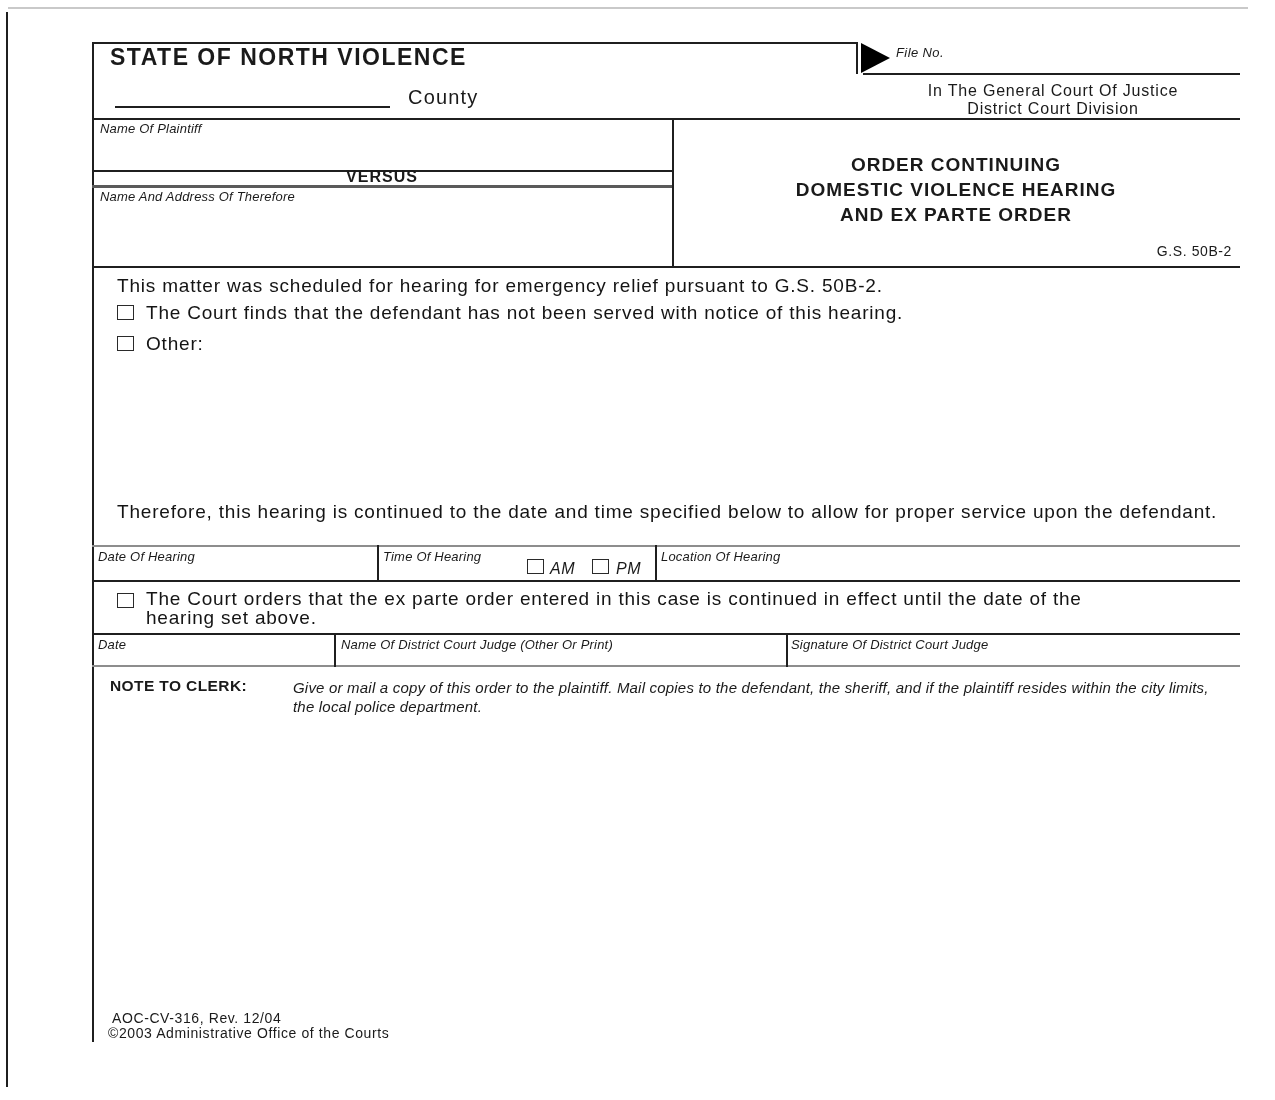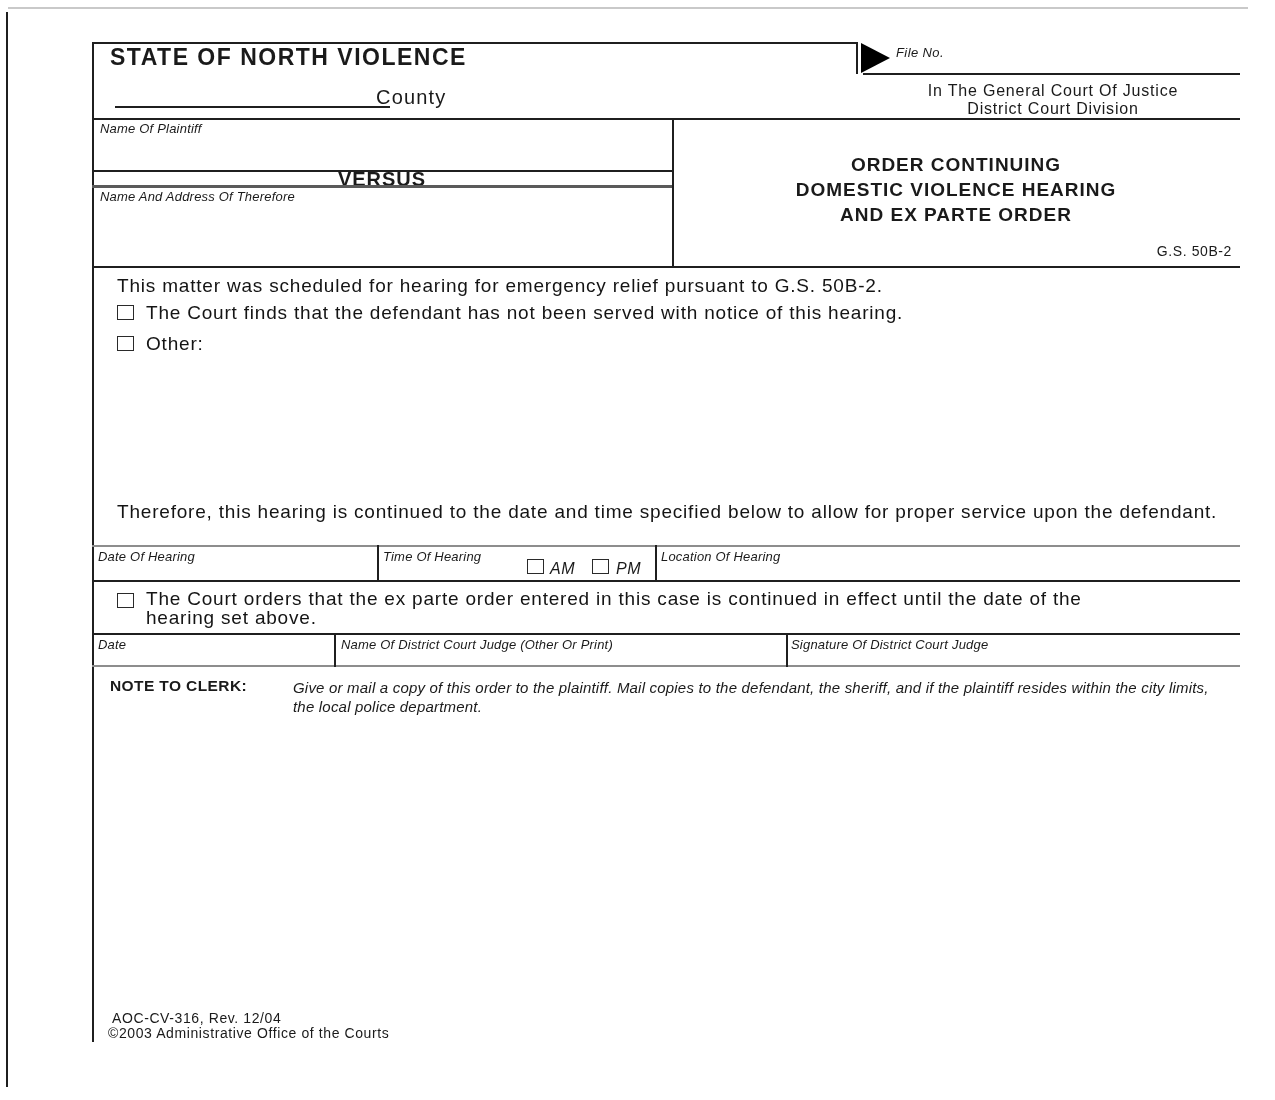"County" div.abs { left: 376px -> 408px }
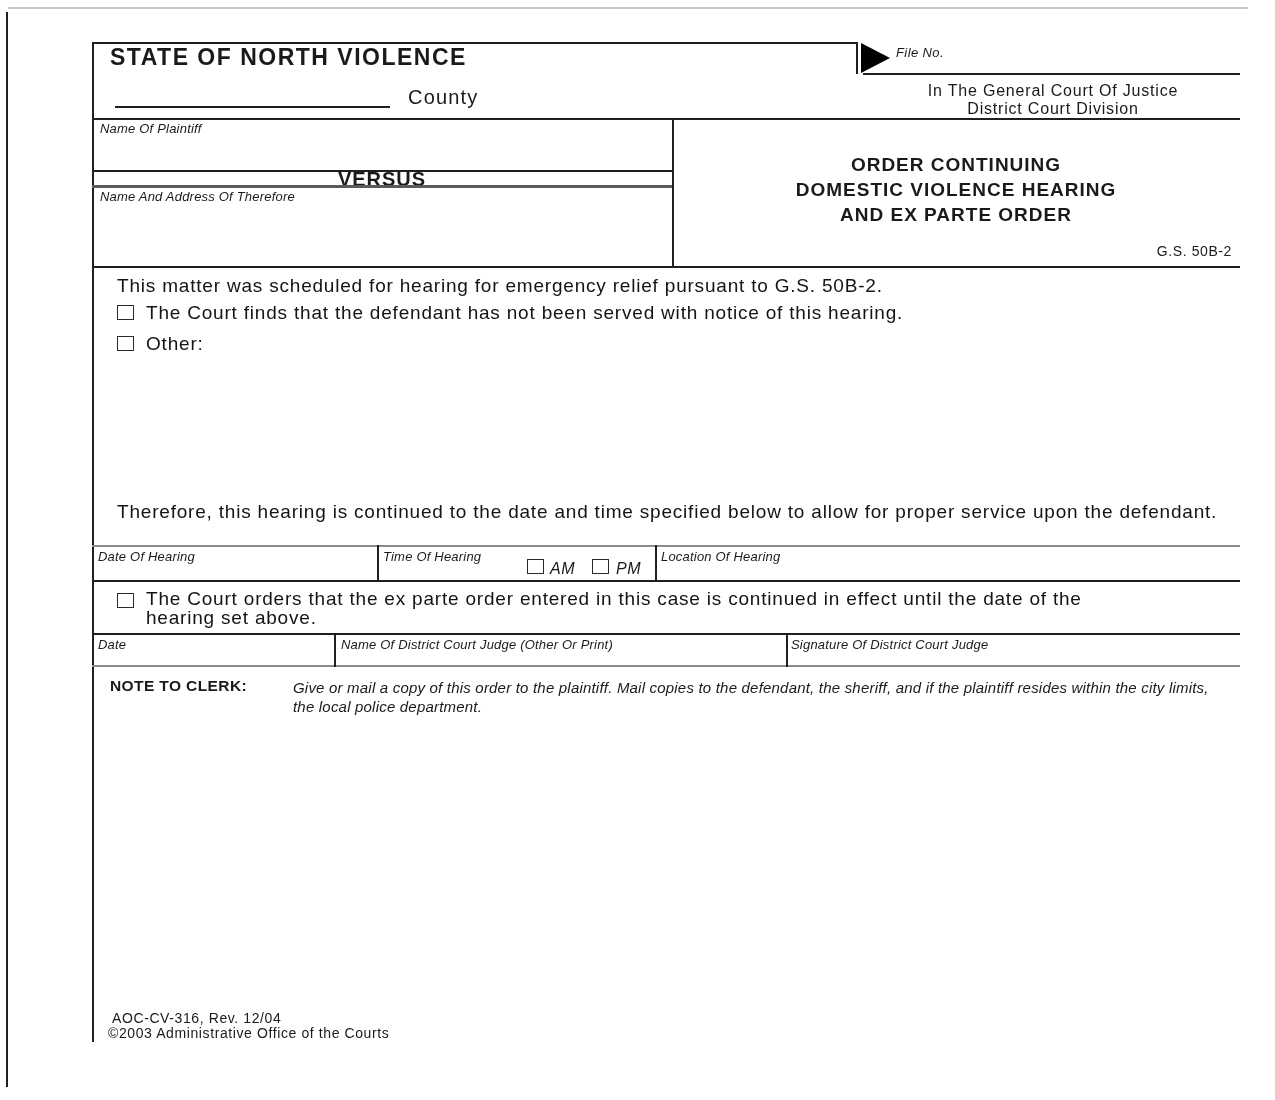"VERSUS" .versus { font-size: 20px -> 16px }
